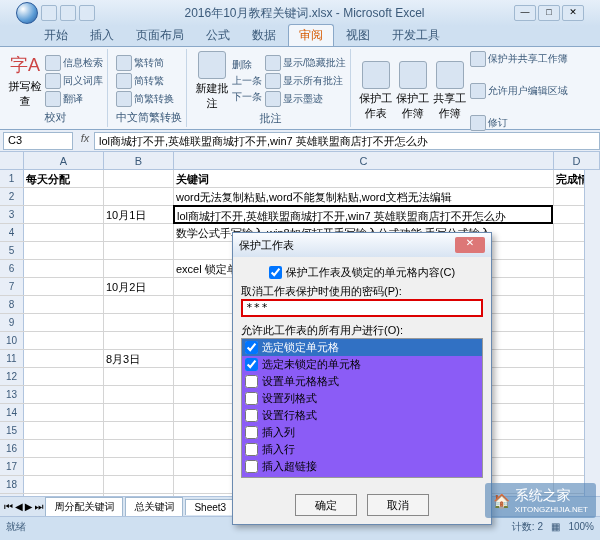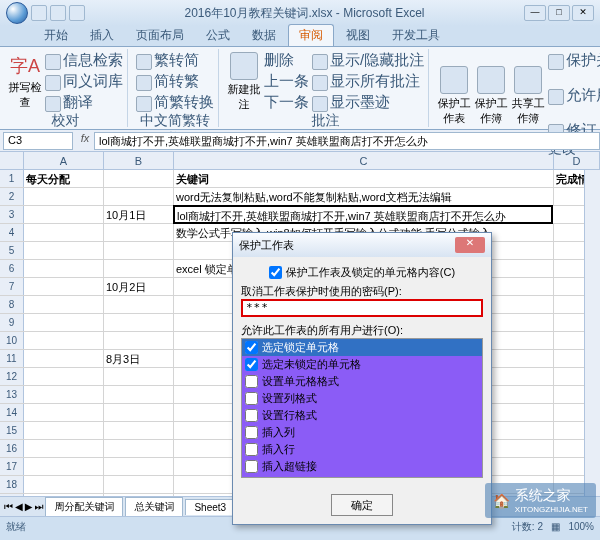"2016年10月教程关键词.xlsx - Microsoft Excel" .titlebar { padding: 0 6px -> 0 16px }
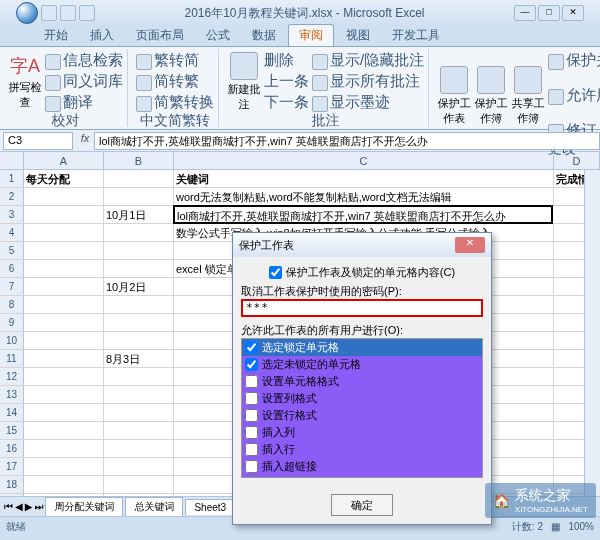"信息检索" .smbtn { align-items: flex-end -> center; font-size: 15px -> 10px }
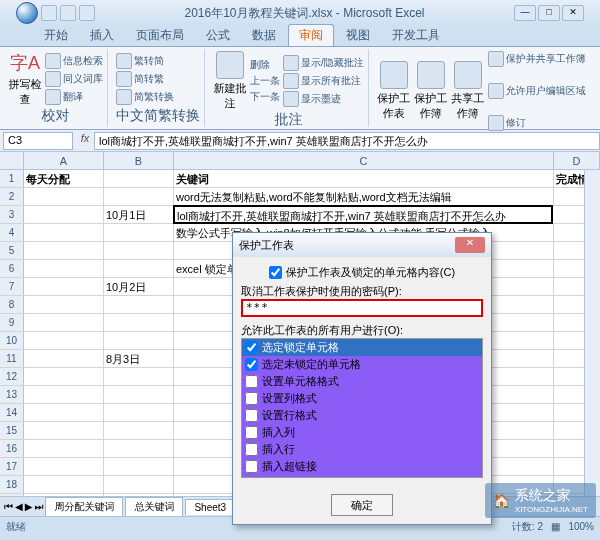"校对" .group-label { font-size: 14px -> 11px }
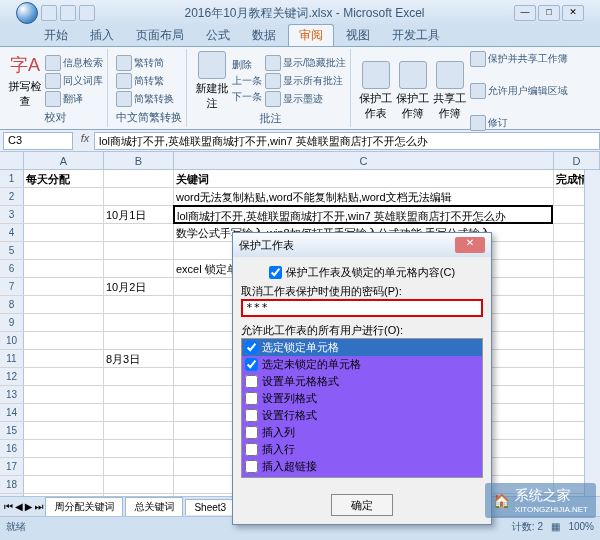"取消" button.dlg-btn { html: none -> <button>取消</button> }
